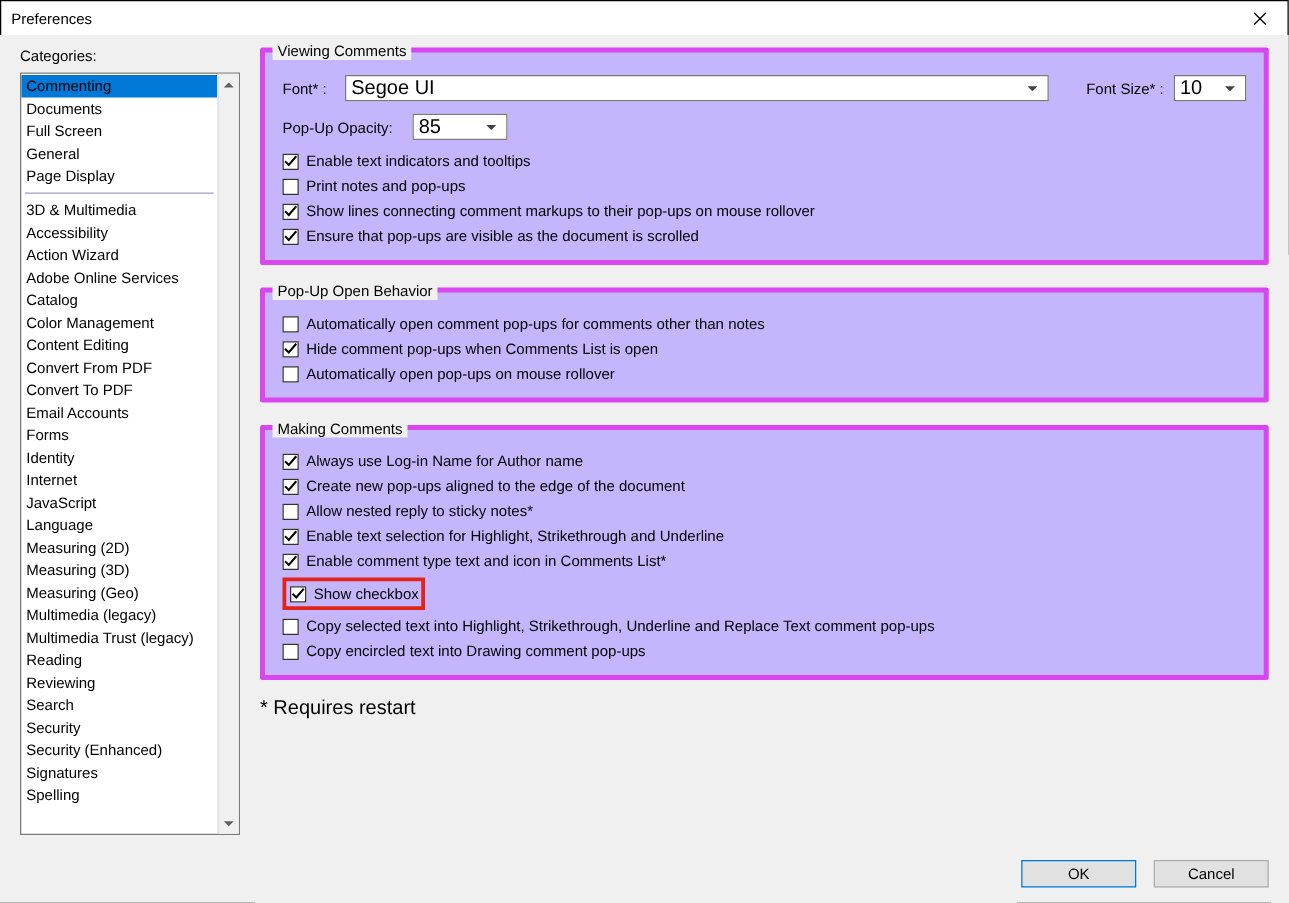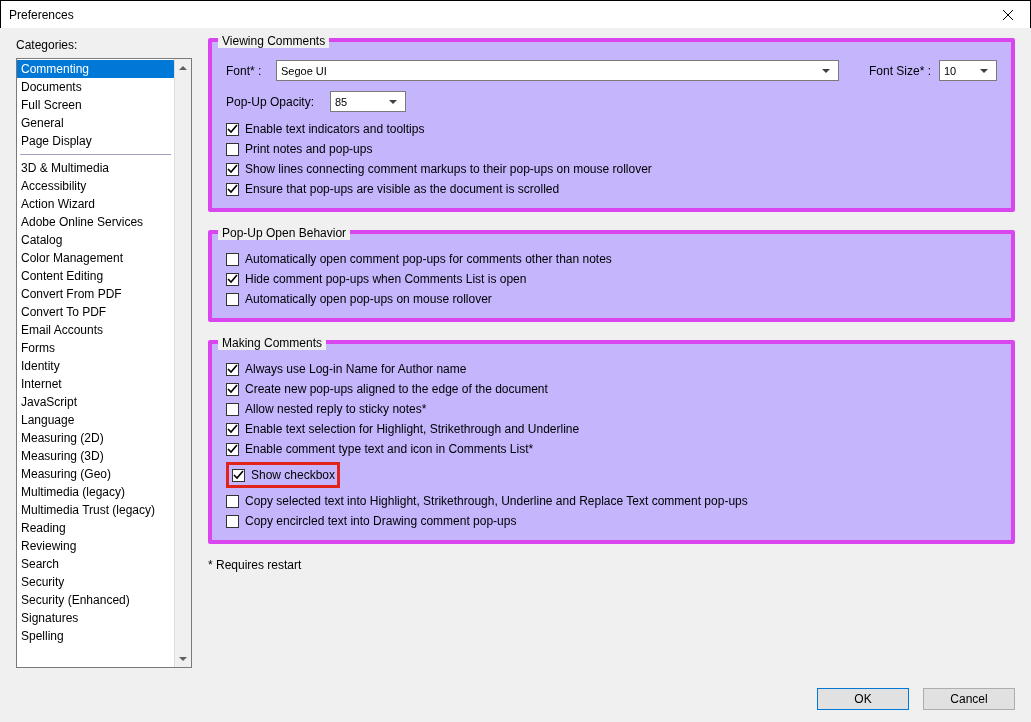"Commenting" .cat-item.selected { color: #ffffff -> #000000 }
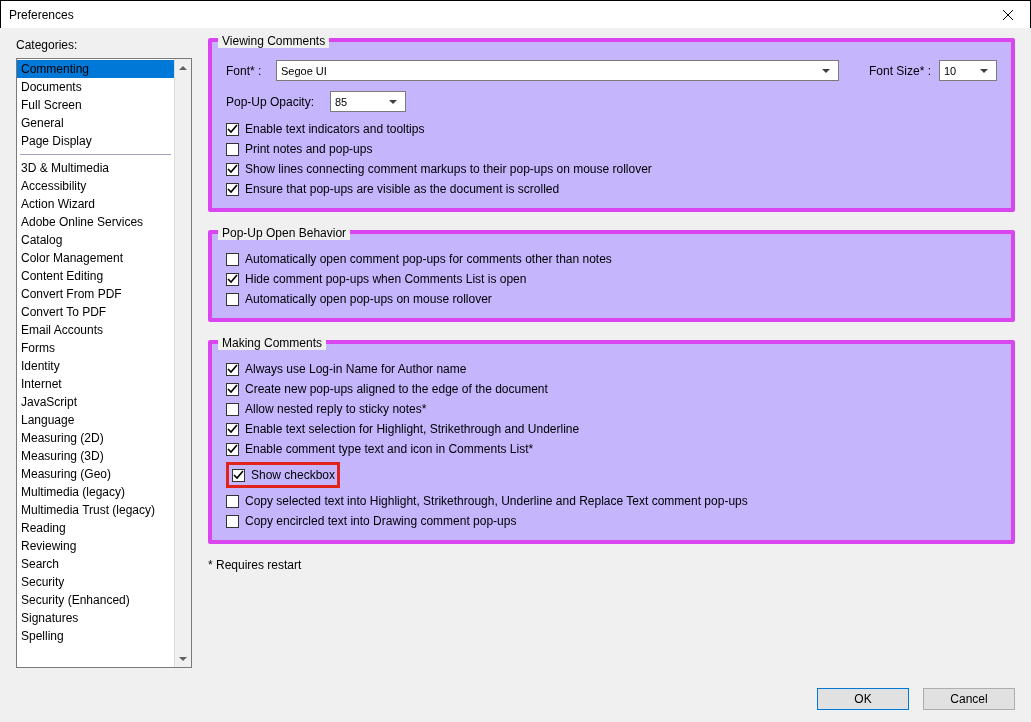"Segoe UI" .field .val { font-size: 11px -> 16px }
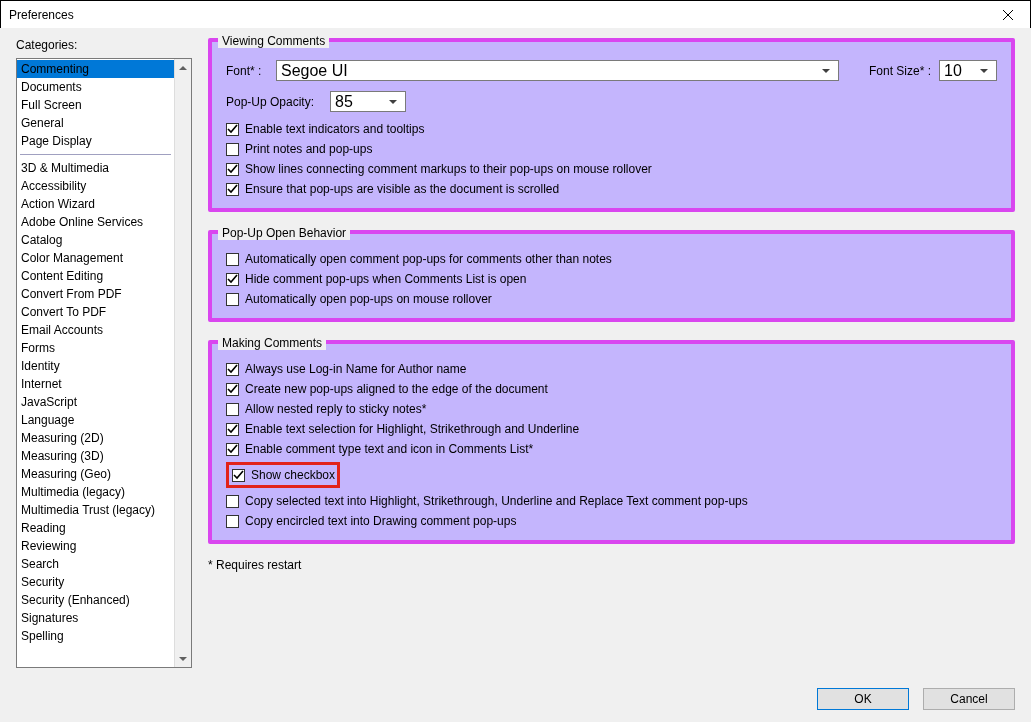"* Requires restart" .footnote { font-size: 12px -> 16px }
